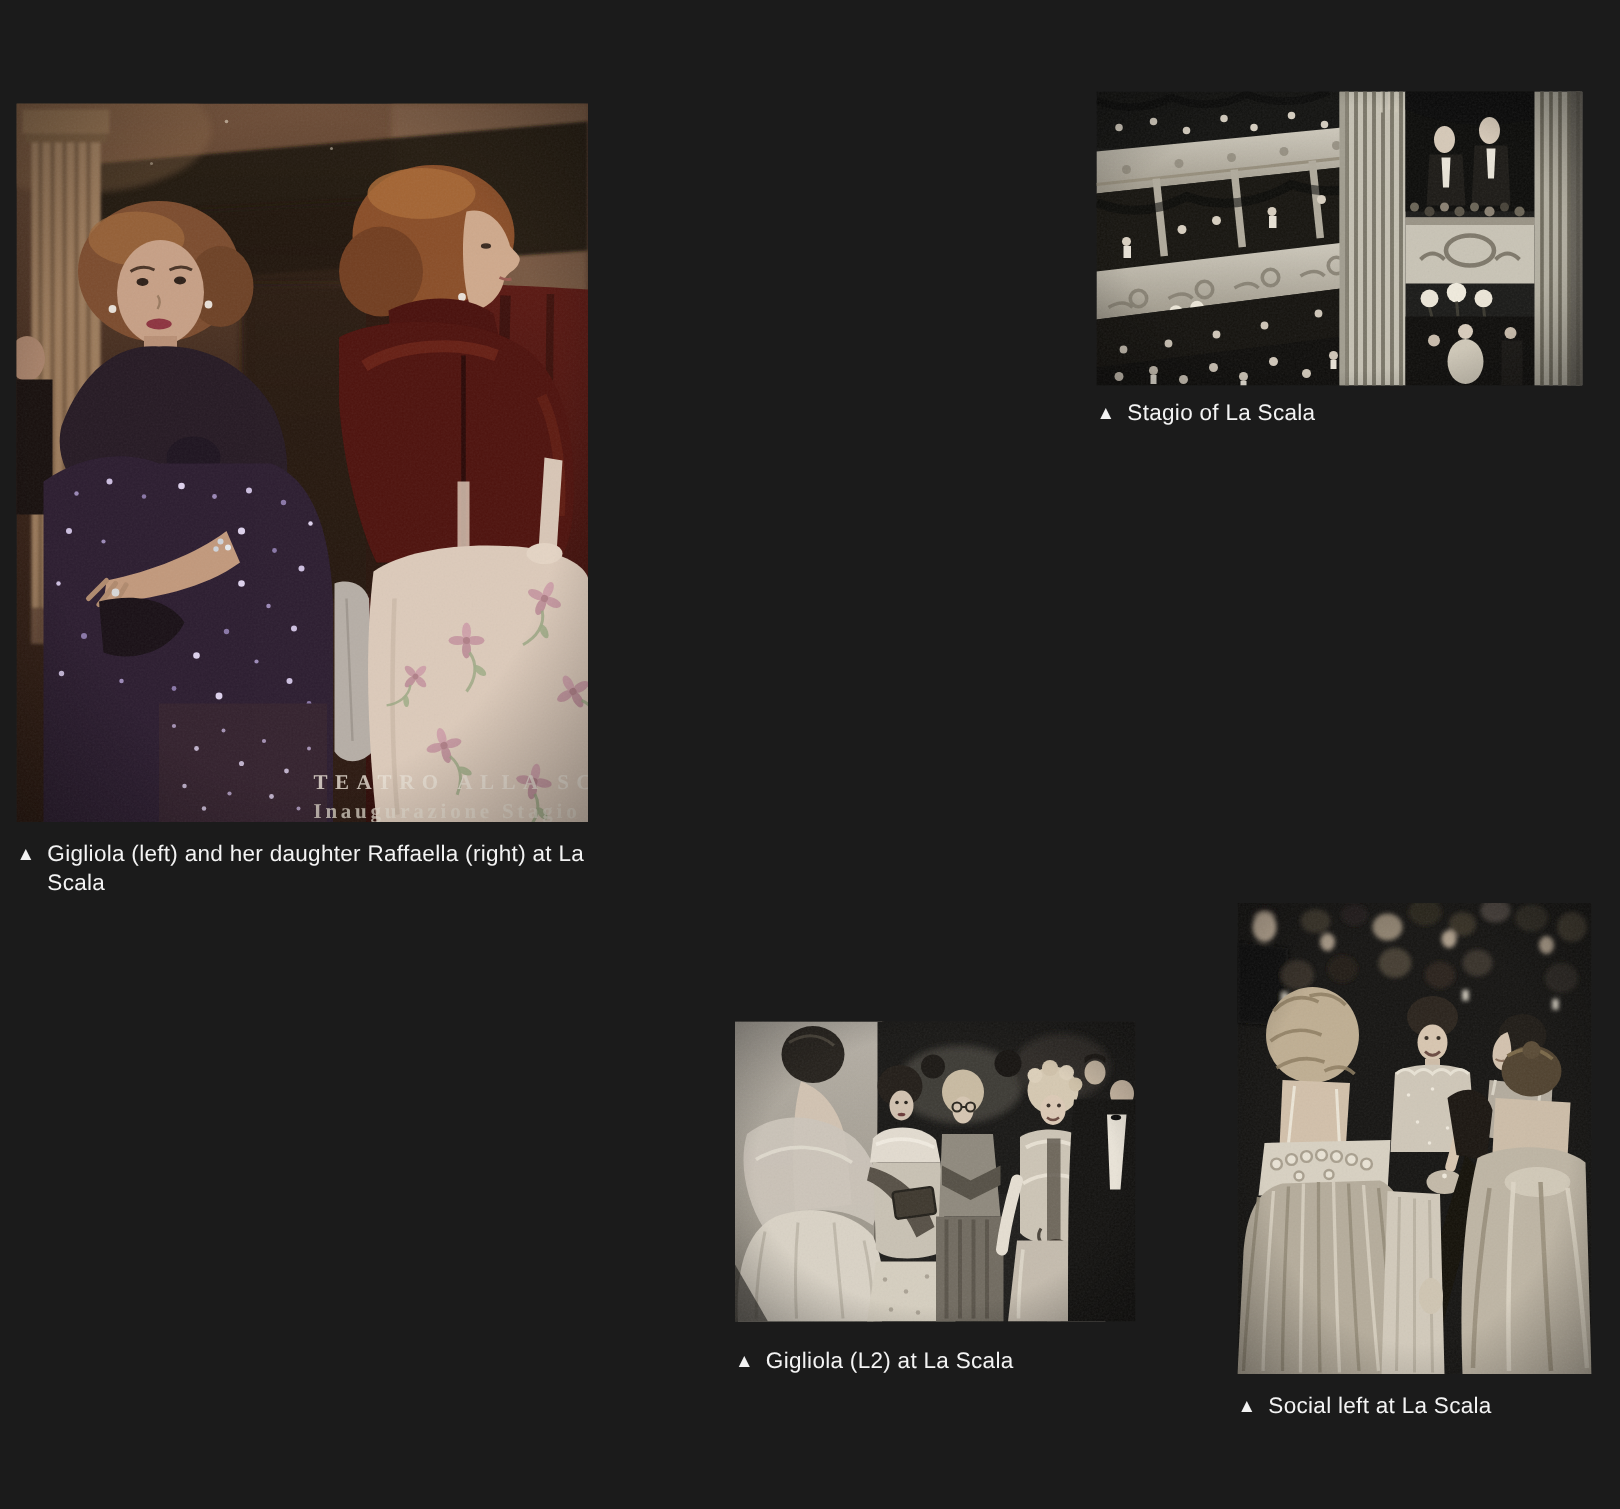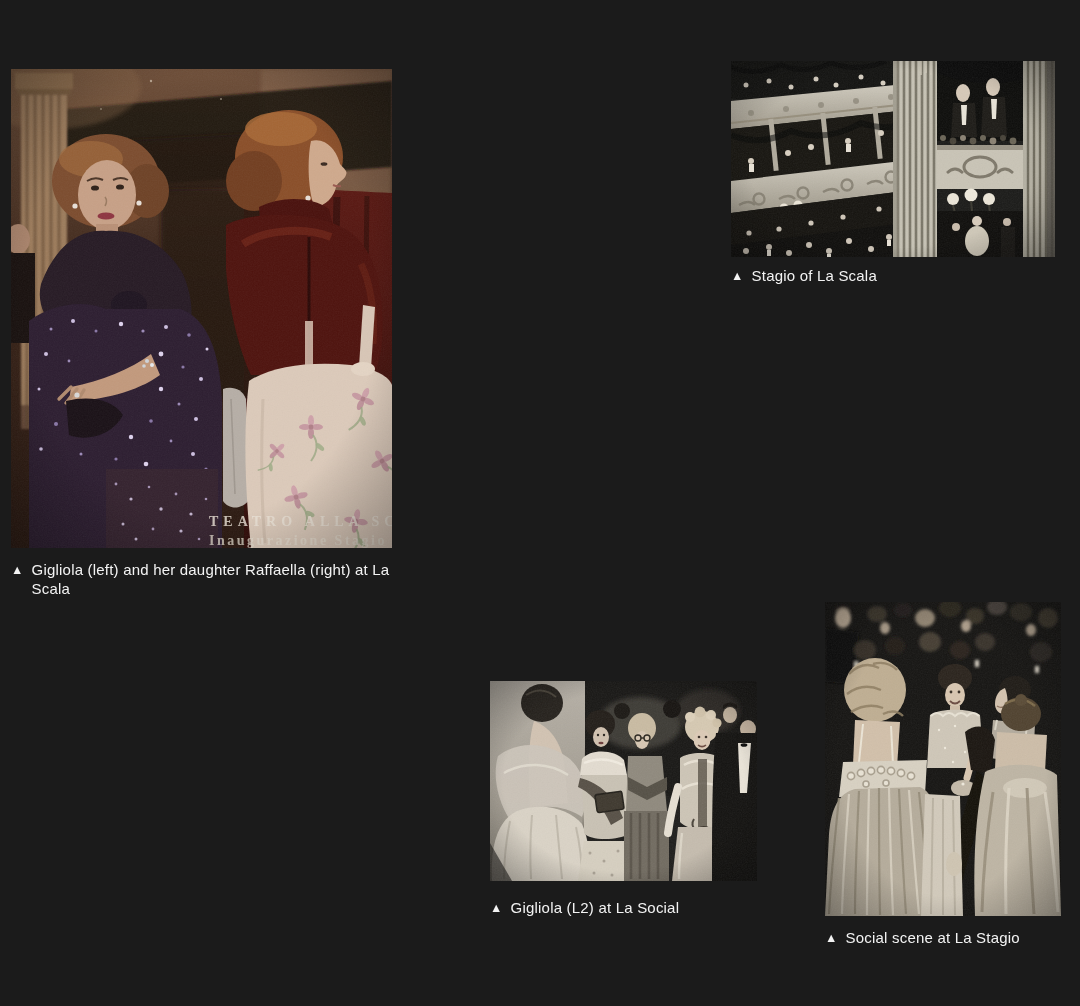"Gigliola (L2) at La Social" span { text: Social -> Scala }
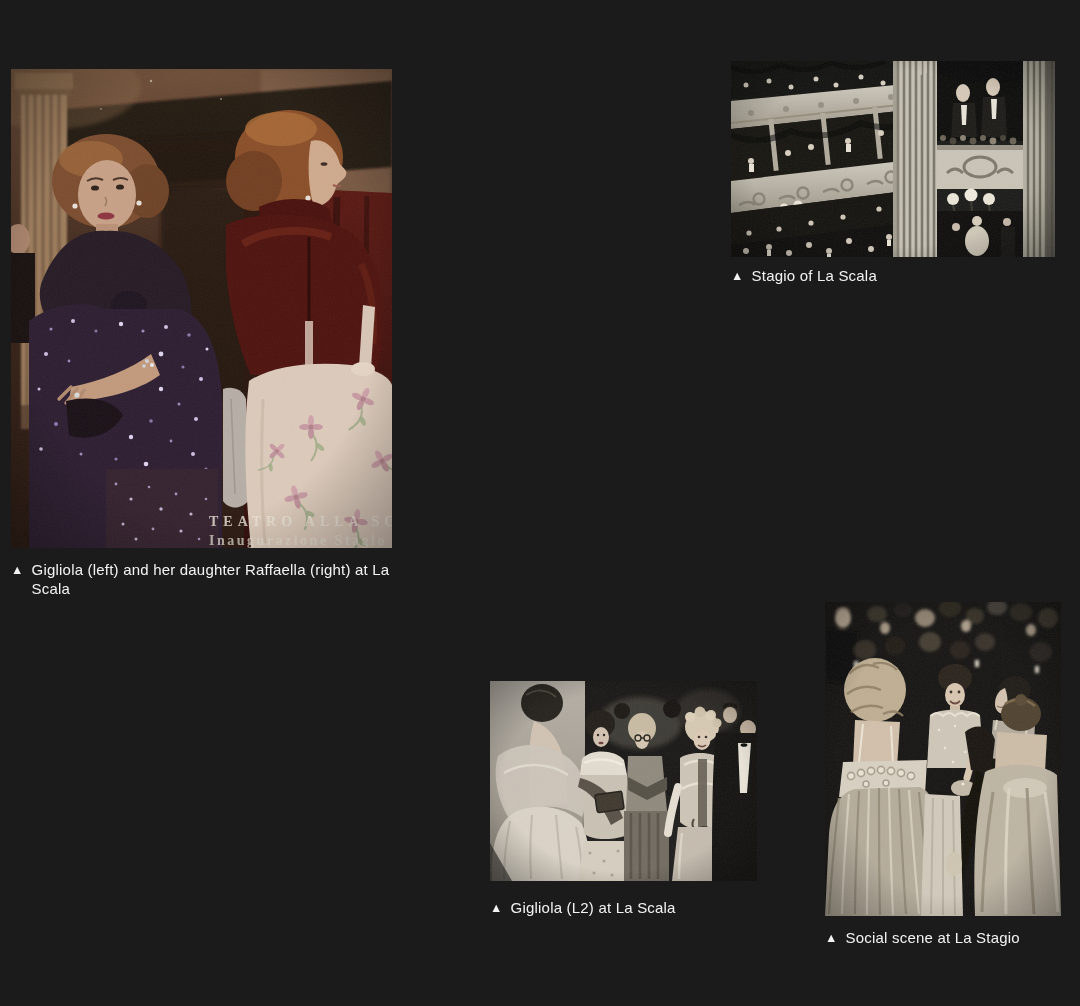"Social scene at La Stagio" span { text: scene at La Stagio -> left at La Scala }
